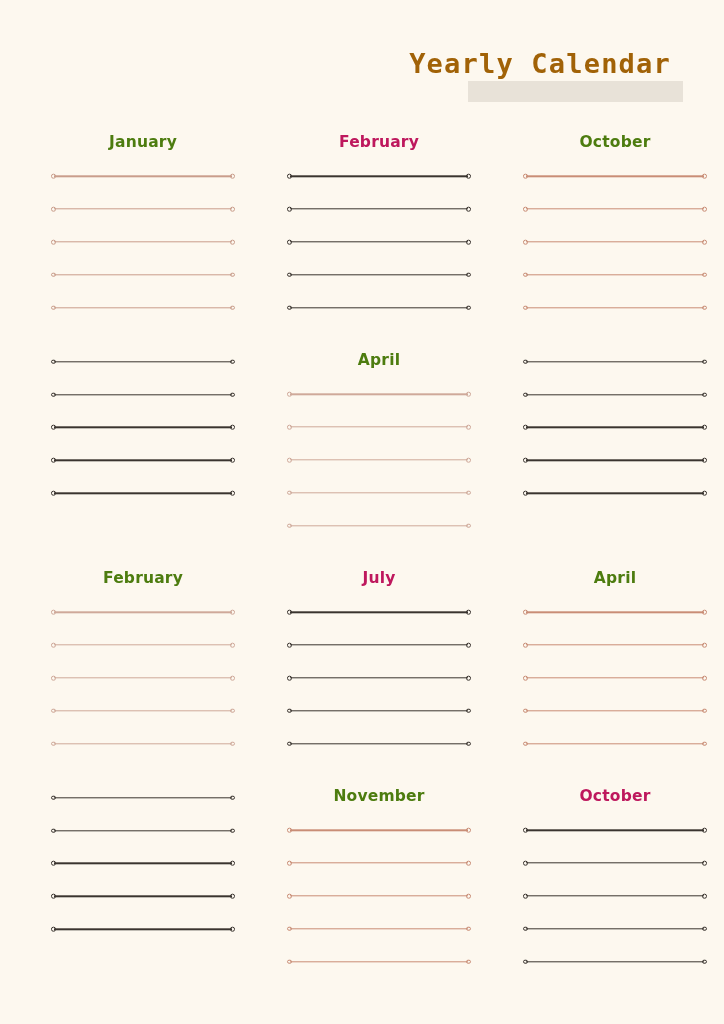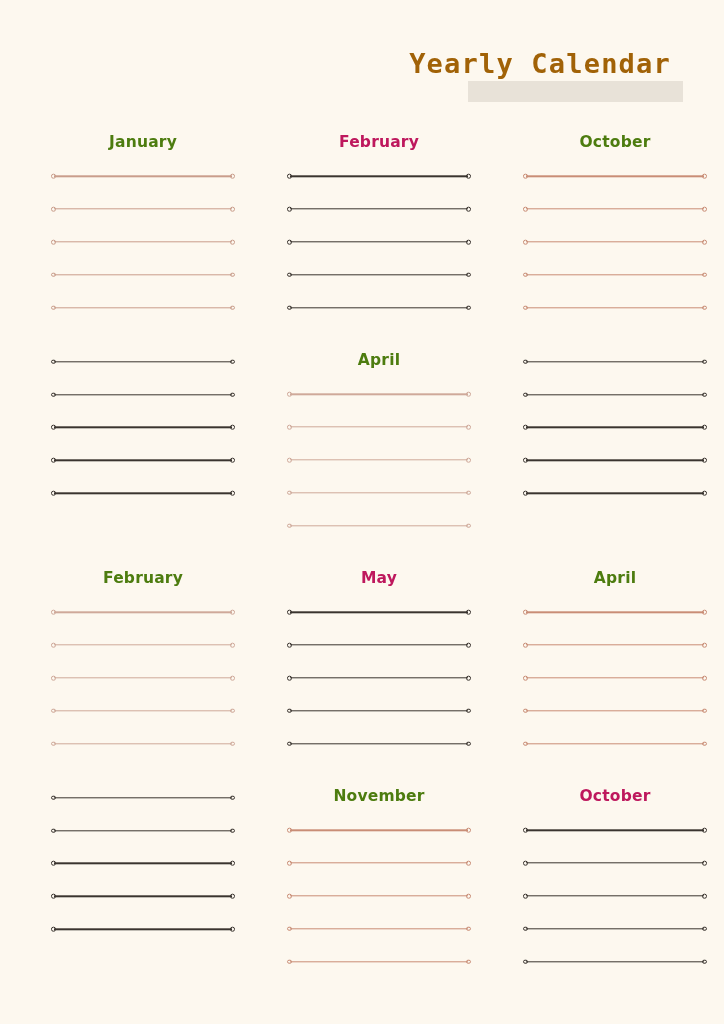"May" div.month-name { text: May -> July }
